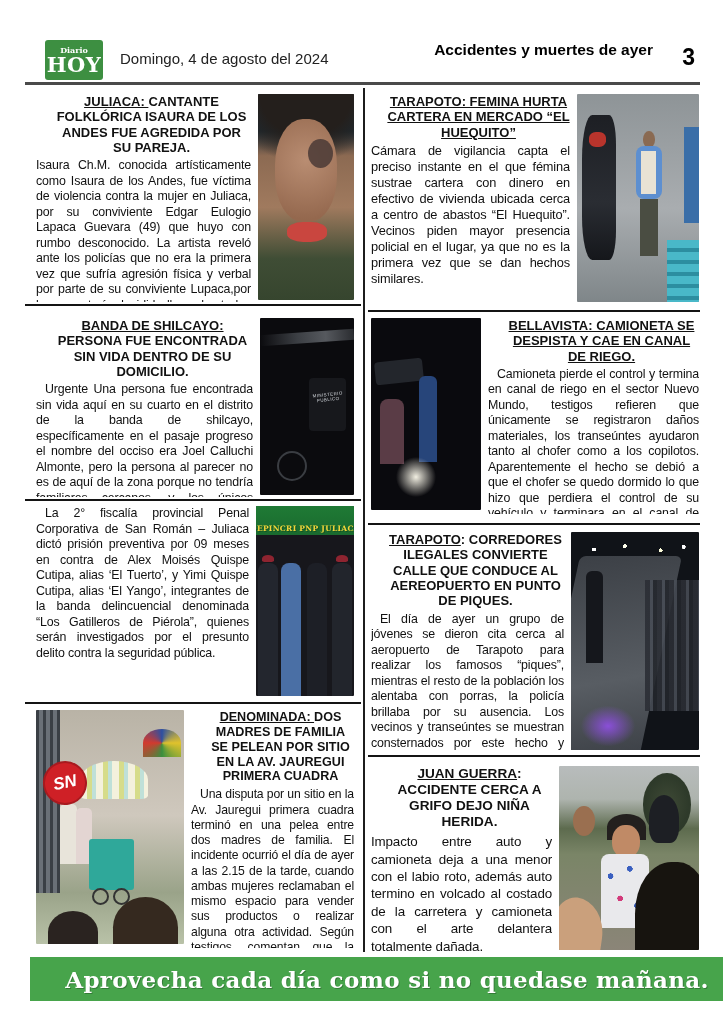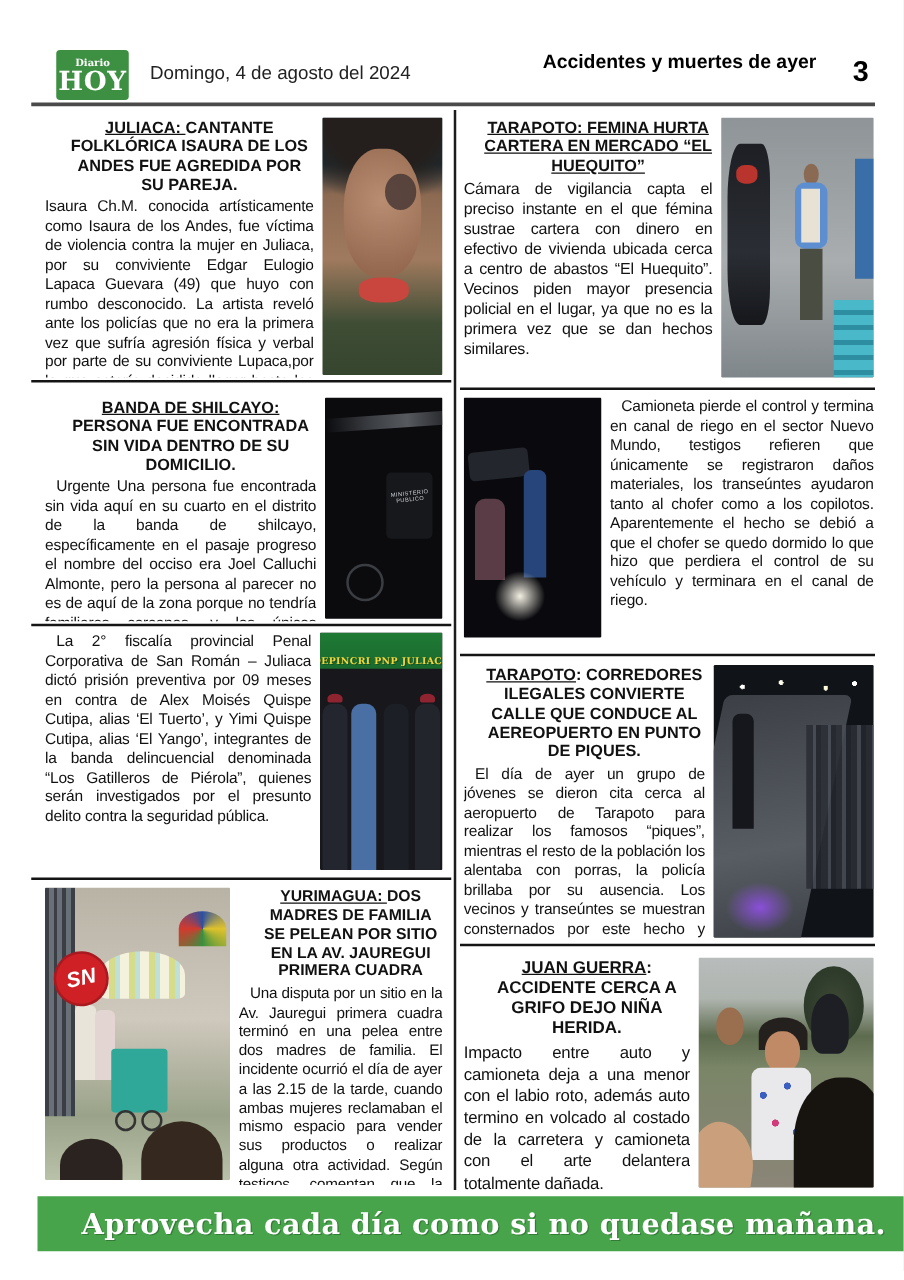"BELLAVISTA: CAMIONETA SE DESPISTA Y" p.art-title { html: none -> <p><span>BELLAVISTA: CAMIONETA SE DESPISTA Y CAE EN CANAL DE RIEGO.</span><span></span></p> }
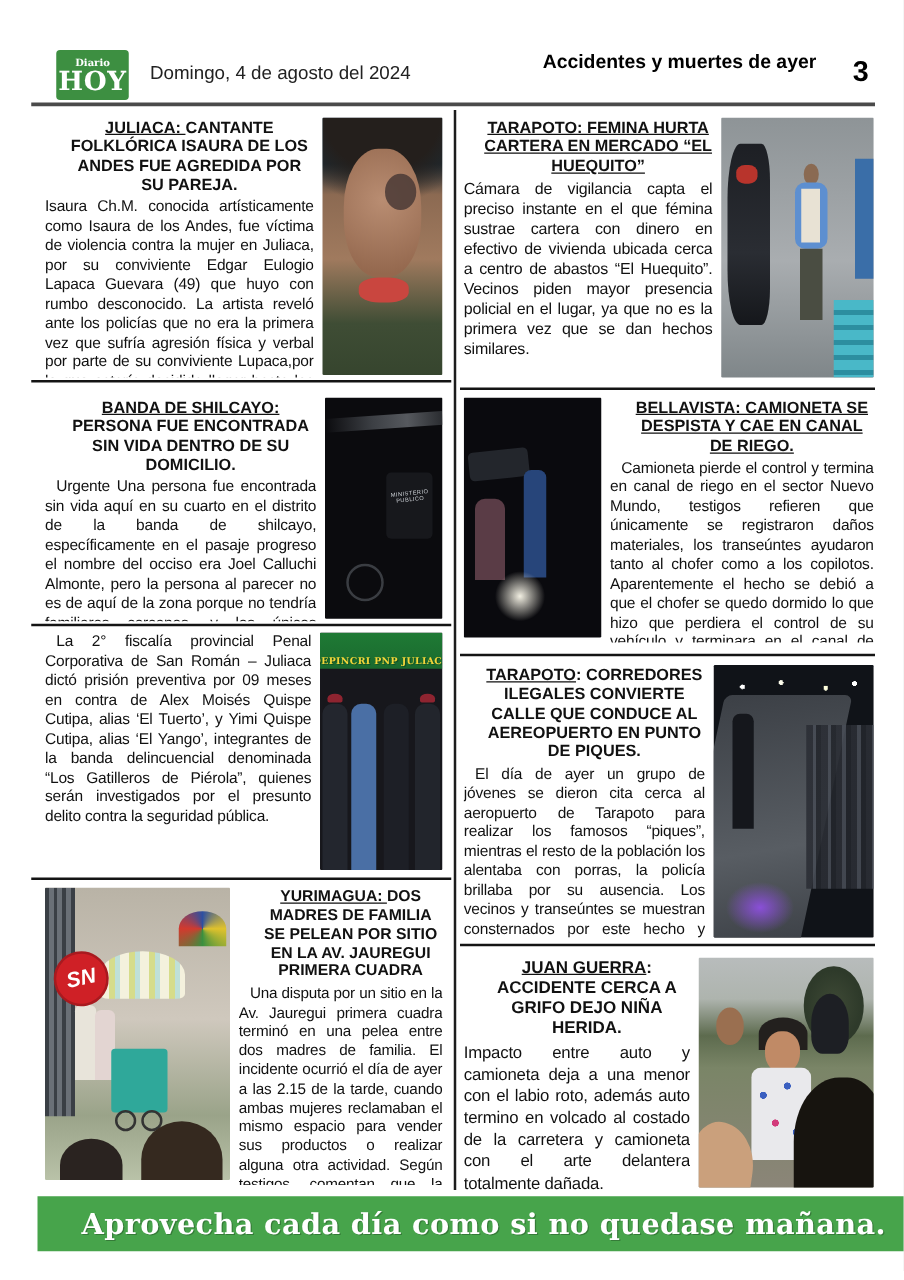"YURIMAGUA:" span.u { text: YURIMAGUA -> DENOMINADA }
